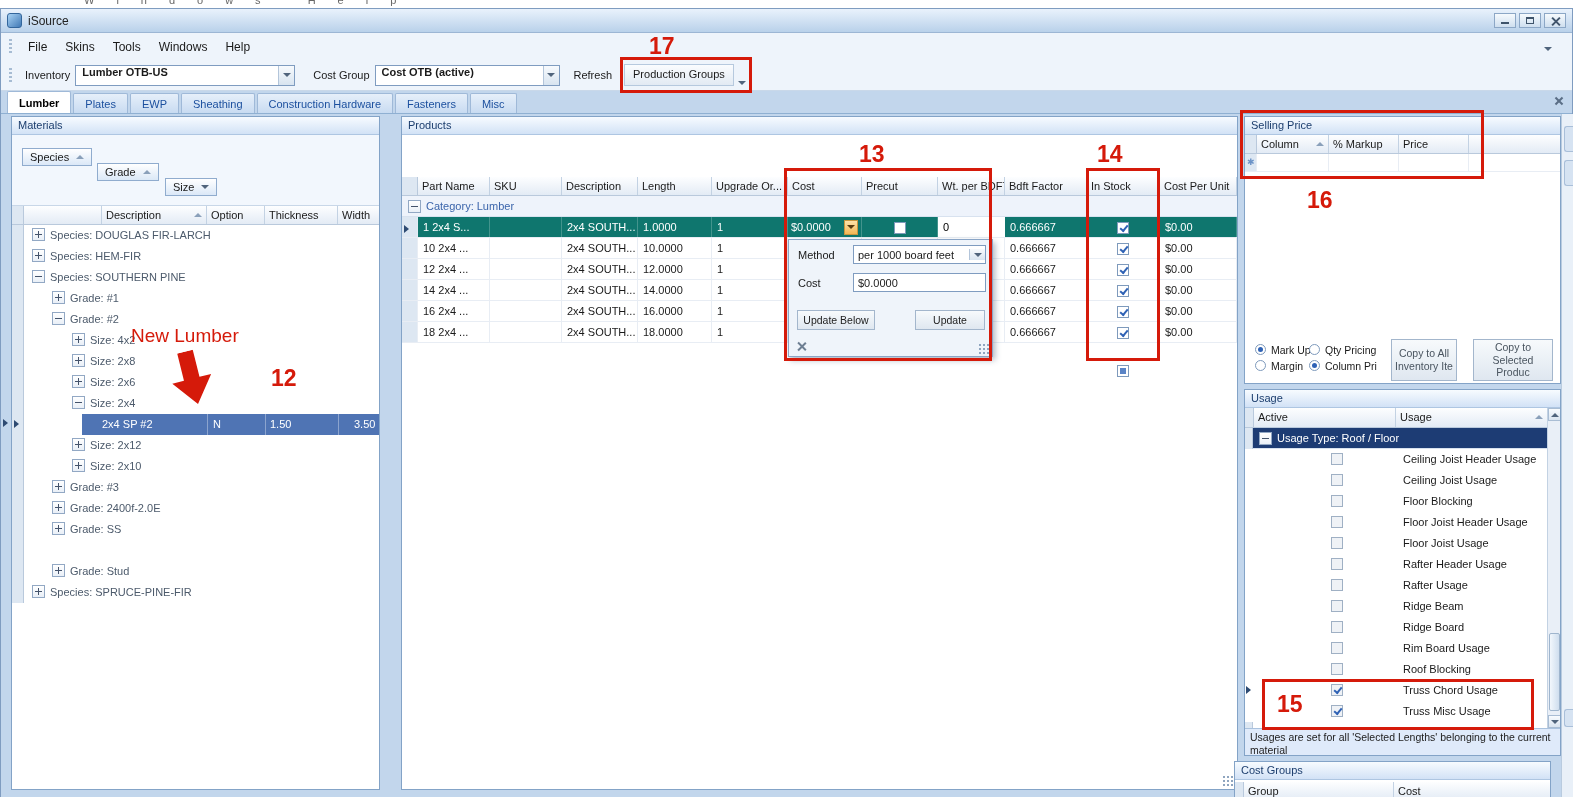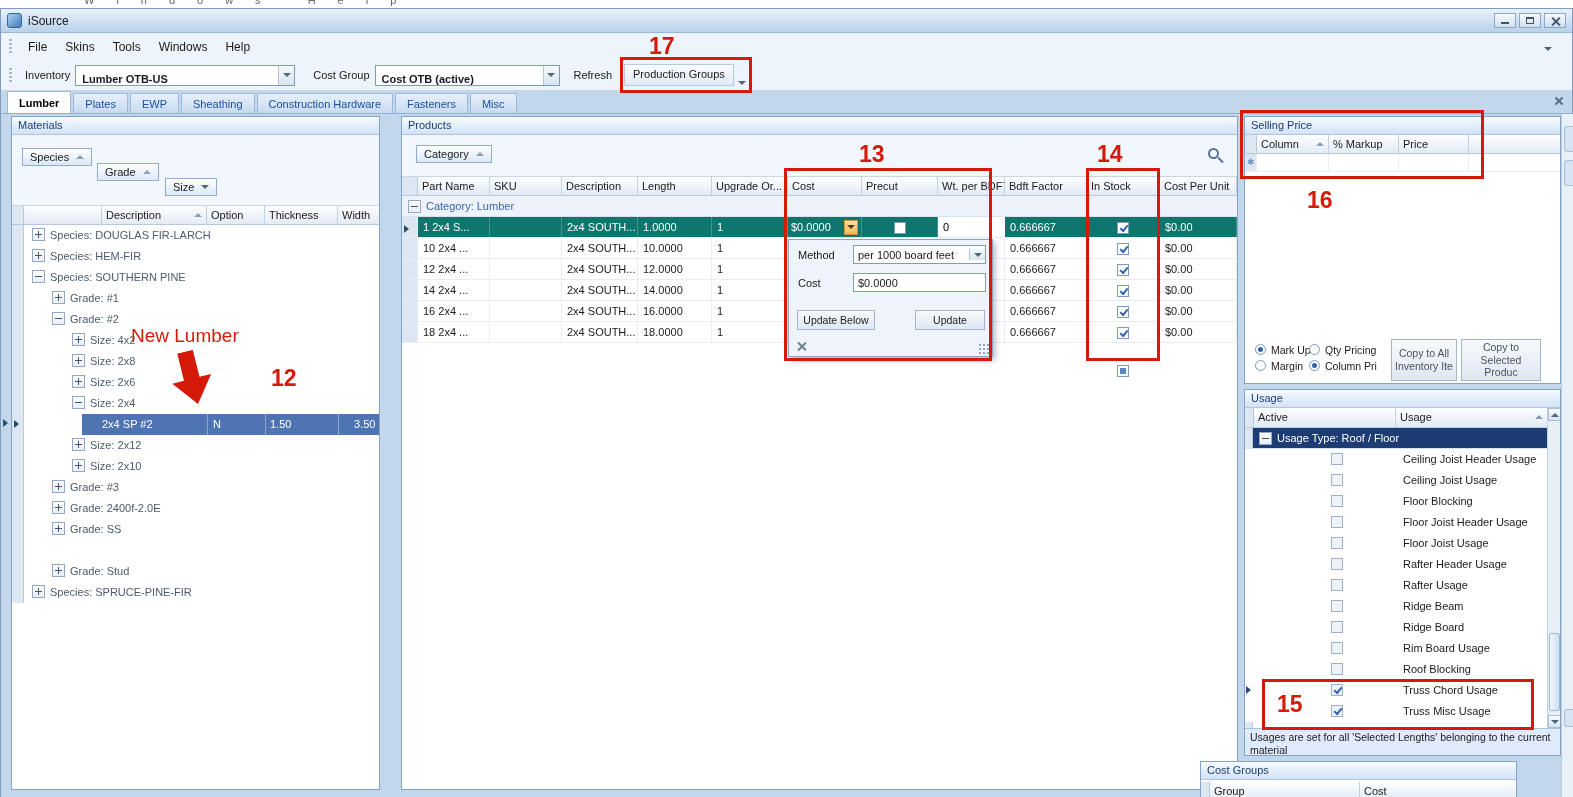"Lumber OTB-US" .combo { align-items: flex-end -> flex-start }
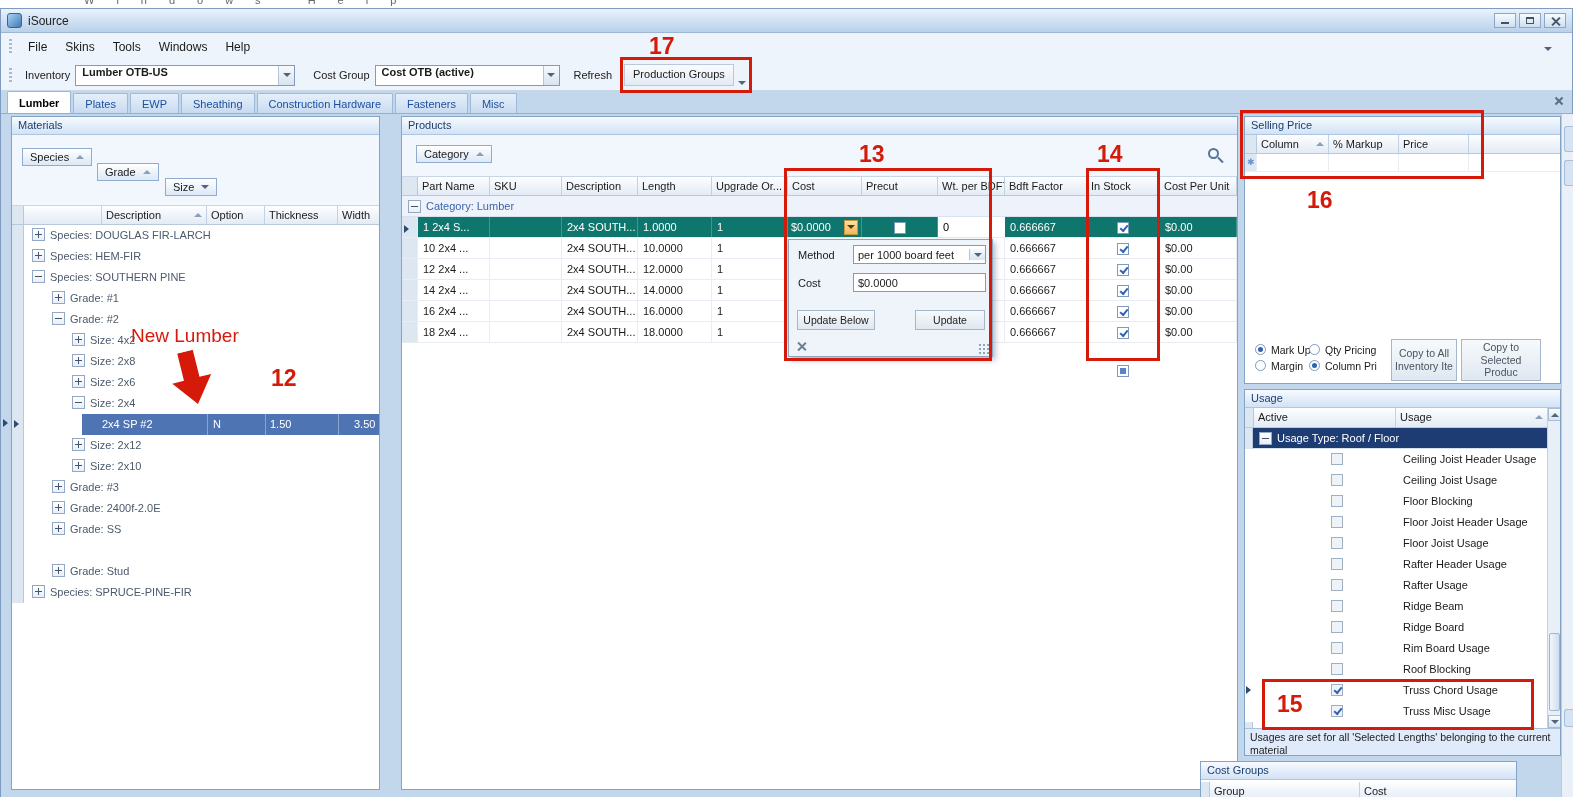"Category" div.gbyarea { html: <div> <span> <span>Category</span> <span></span> </span> <span></span> </div> -> none }
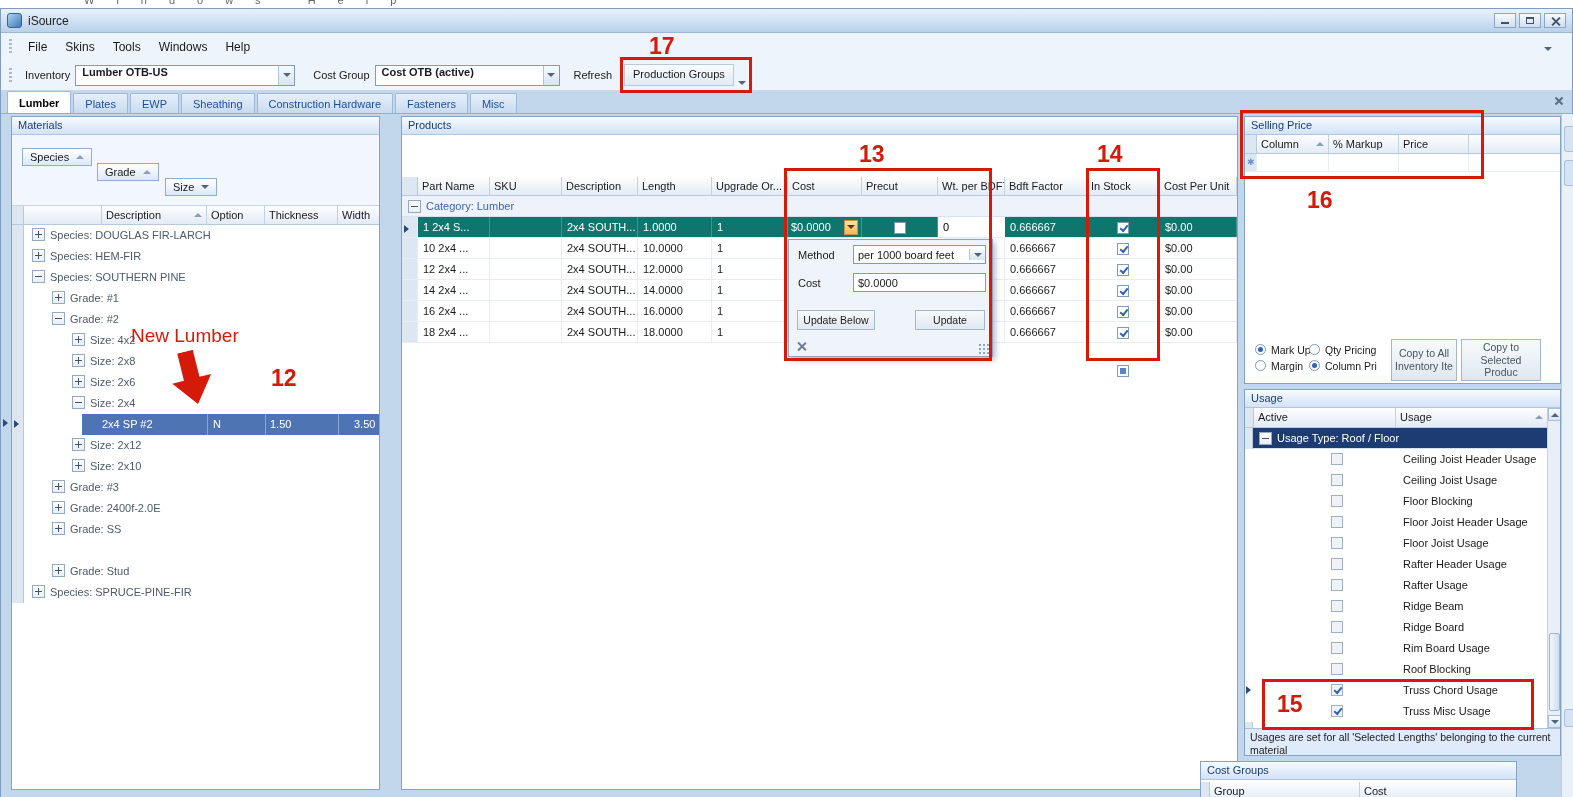"Copy to Selected Produc" span.btn { left: 216px -> 228px }
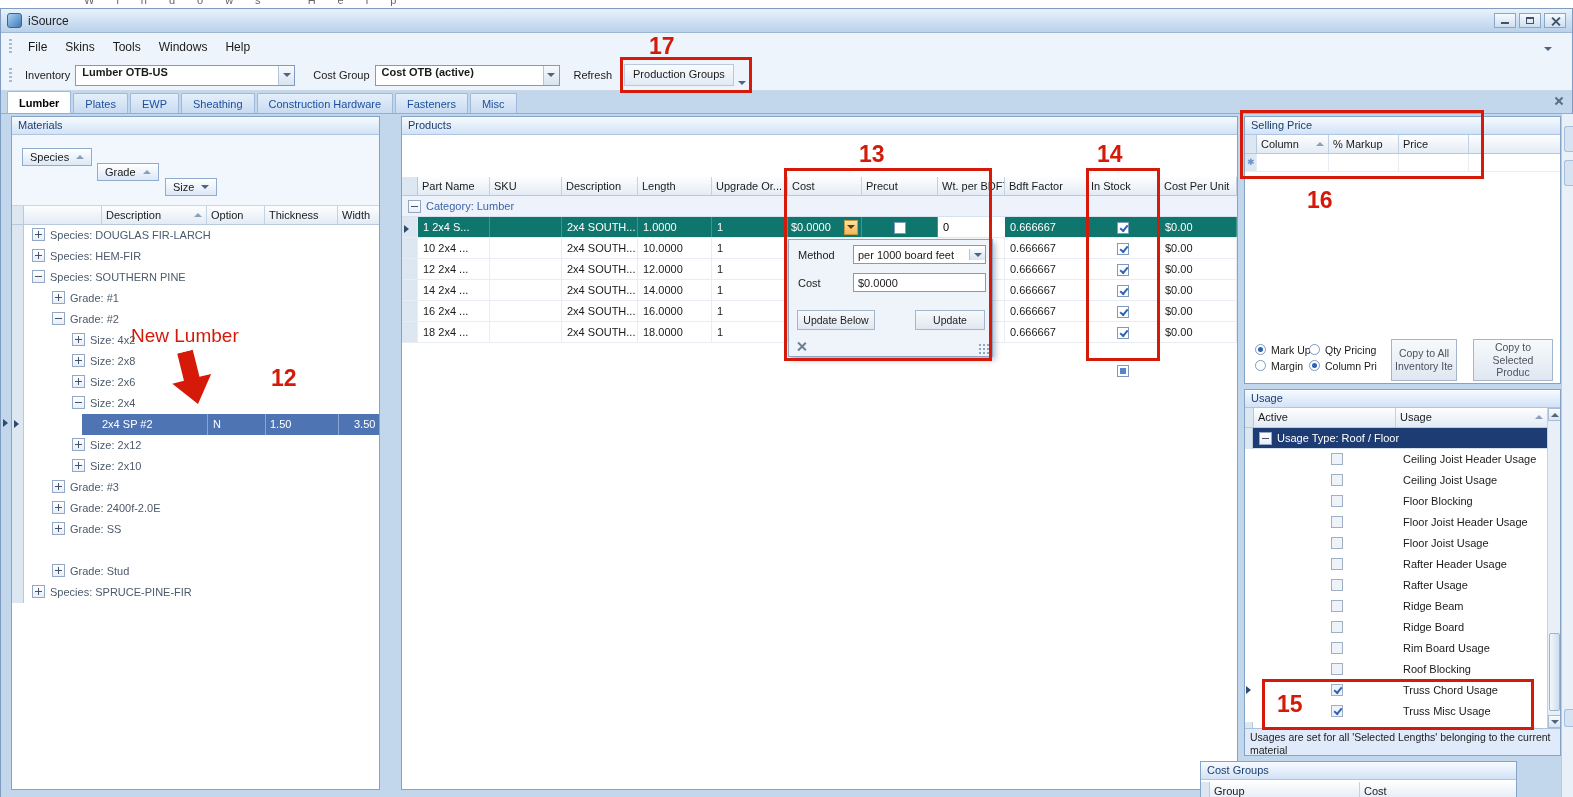"Cost Groups" div.panel { left: 1199px -> 1233px }
